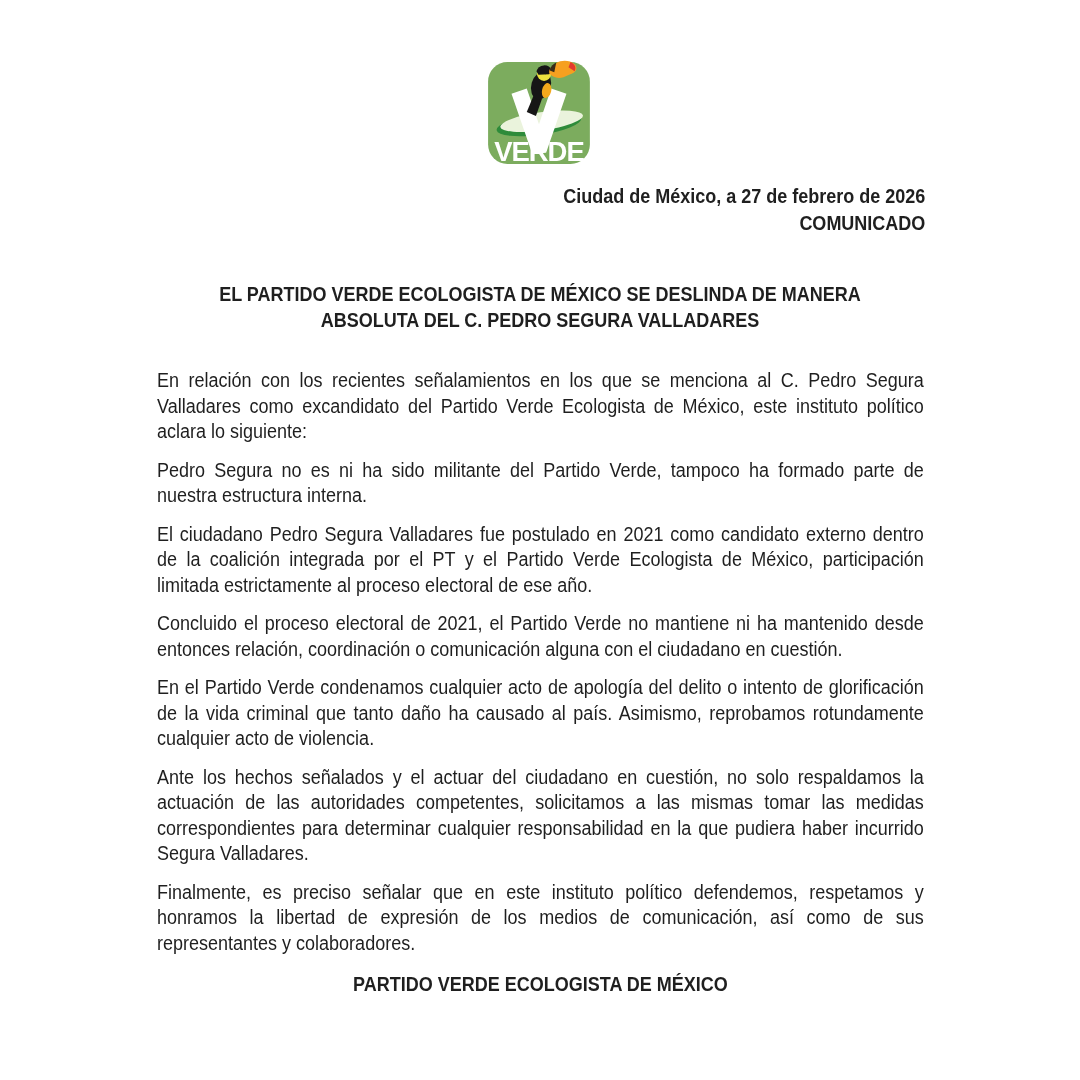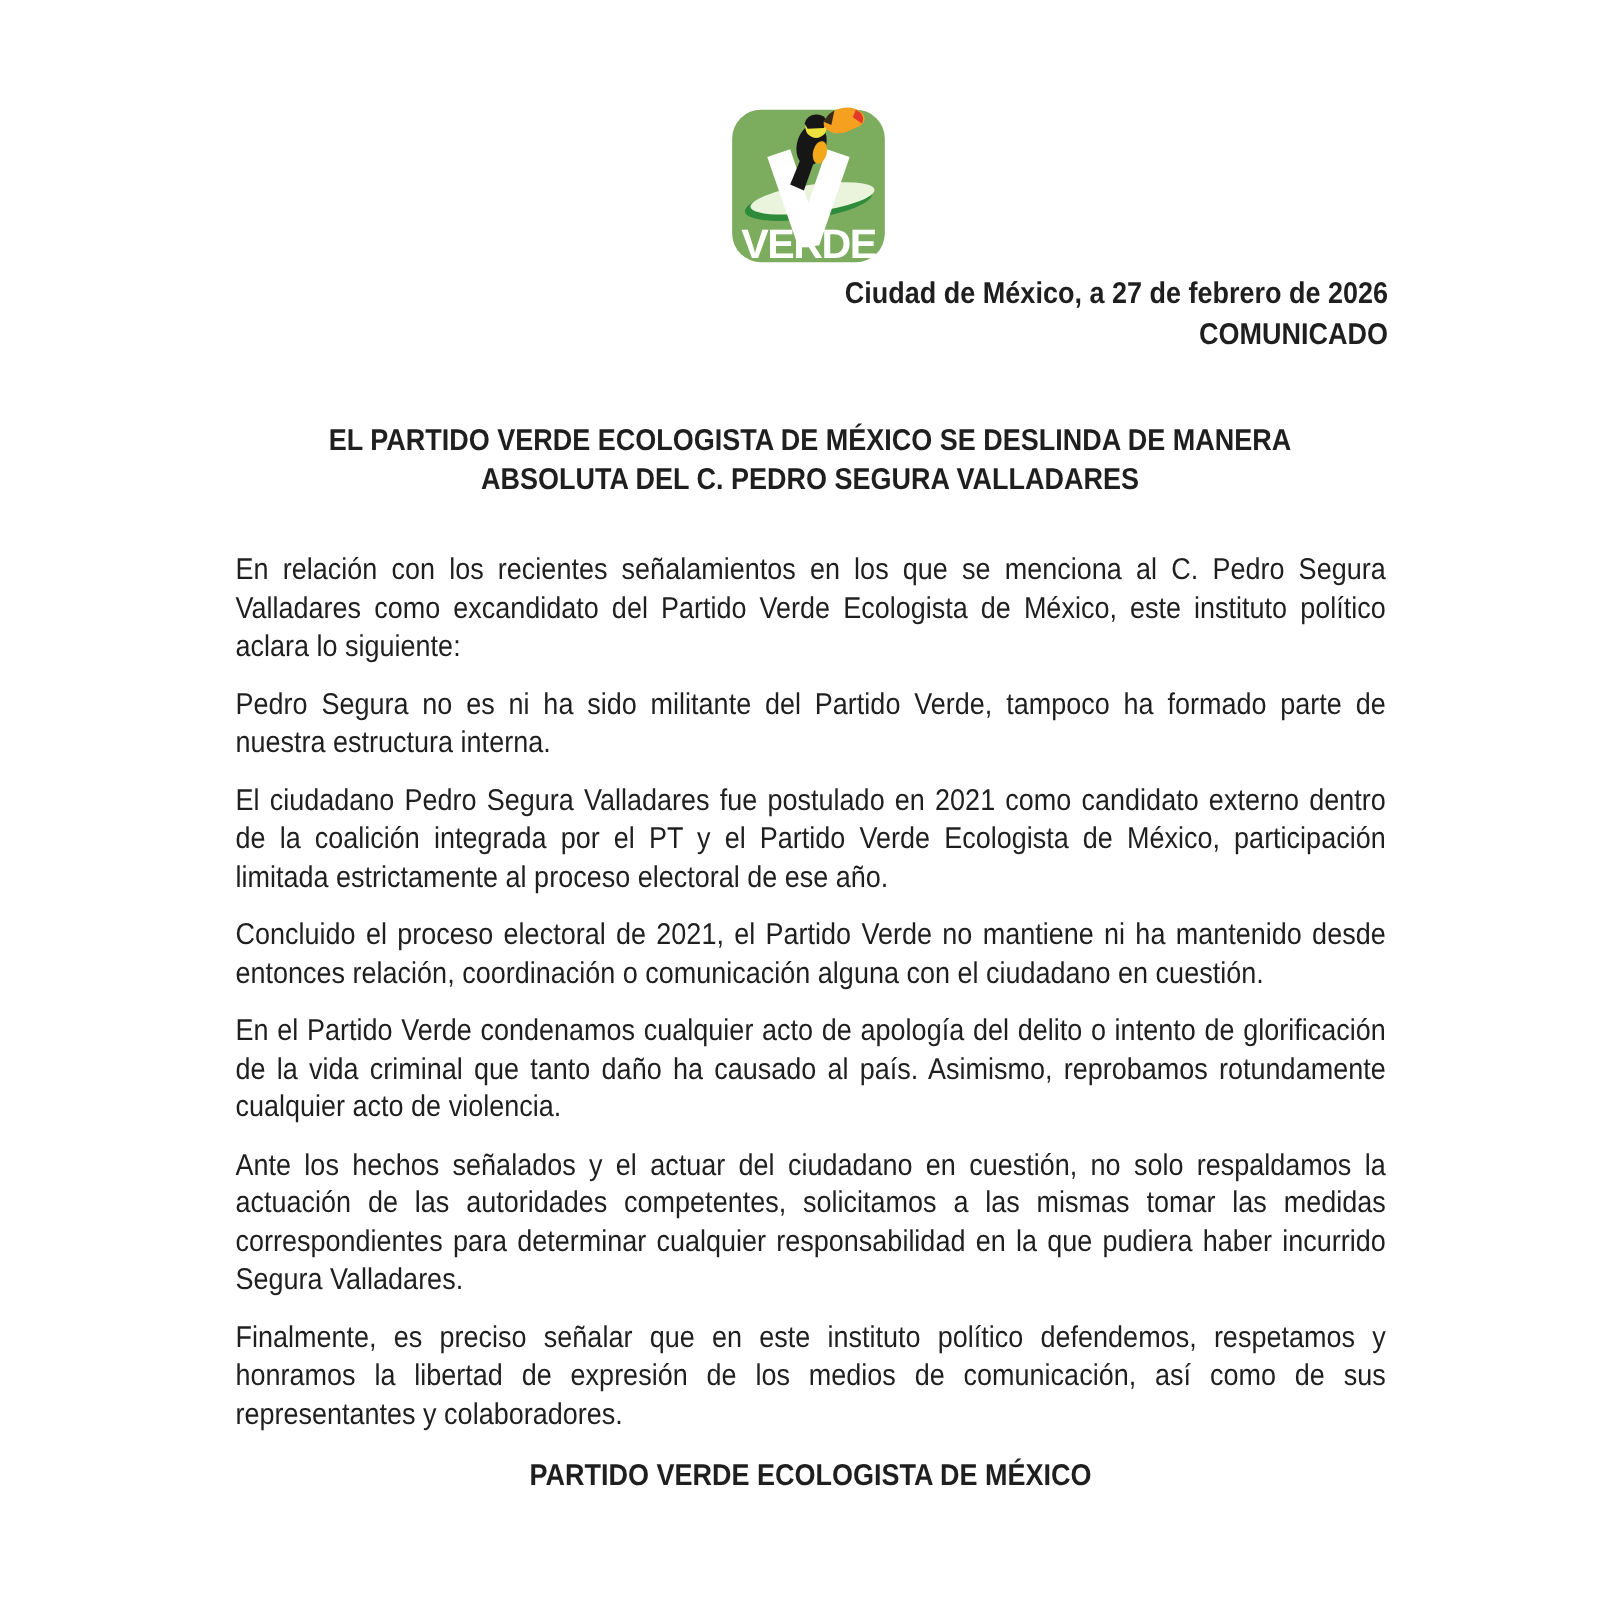"VERDE" .logo-block { top: 68px -> 57px }
